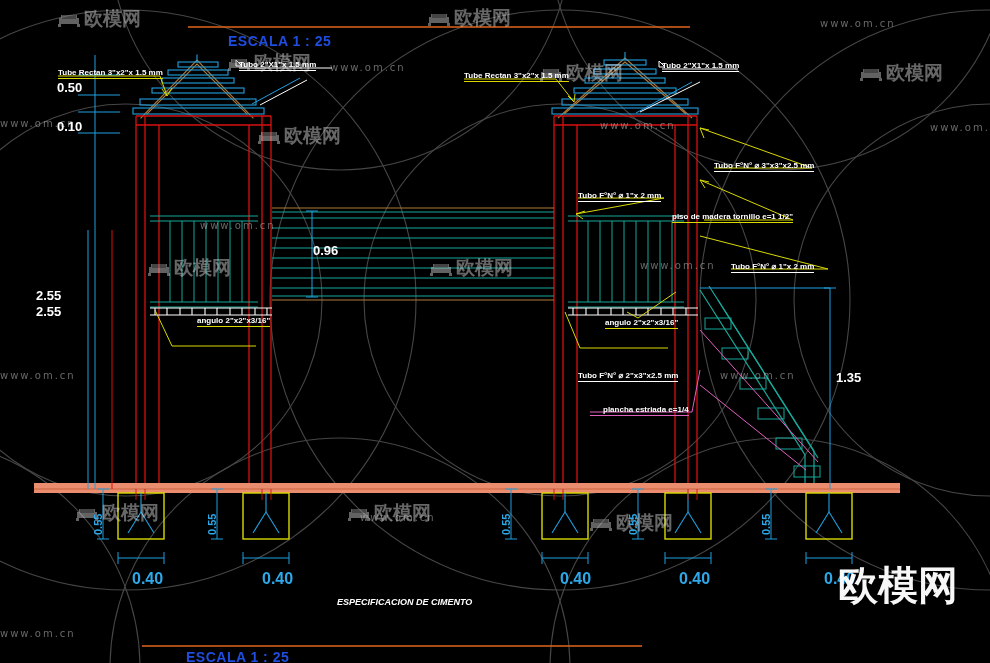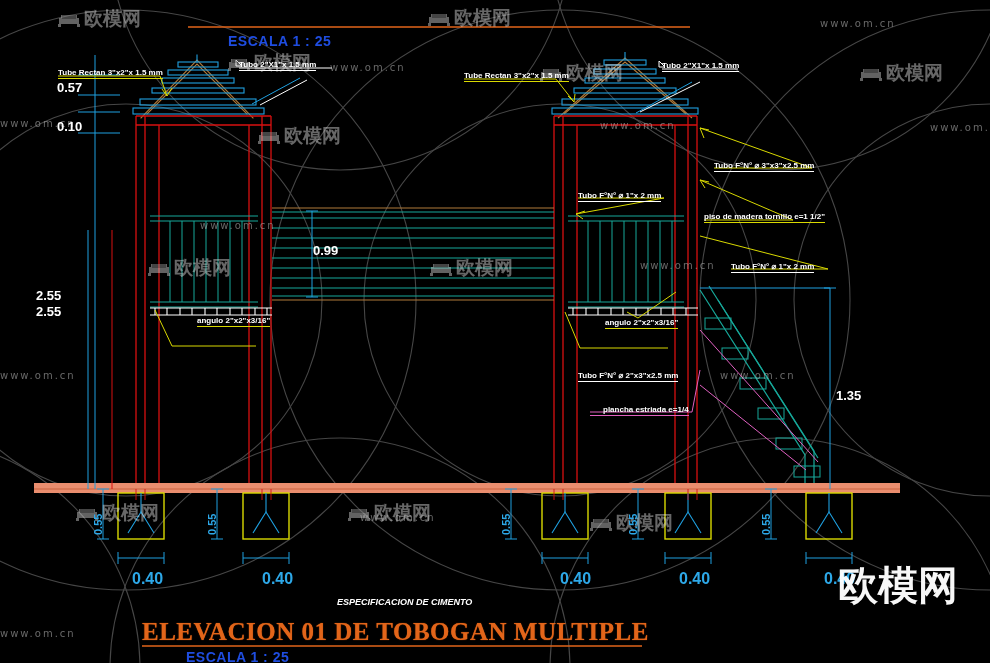"0.57" div.txt { text: 0.57 -> 0.50 }
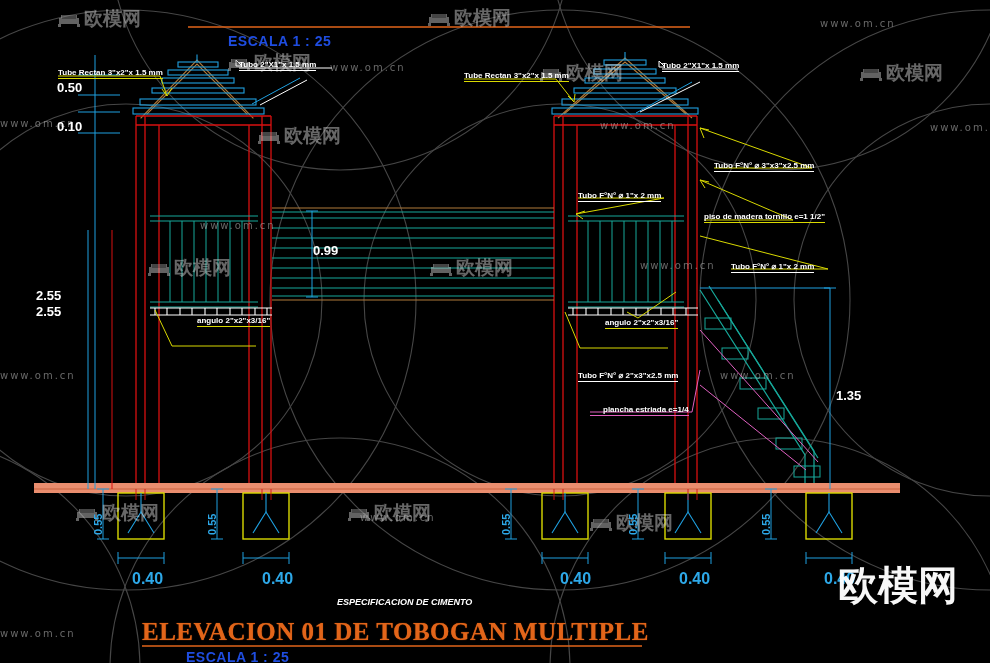"piso de madera tornillo e=1" div.txt { left: 704px -> 672px }
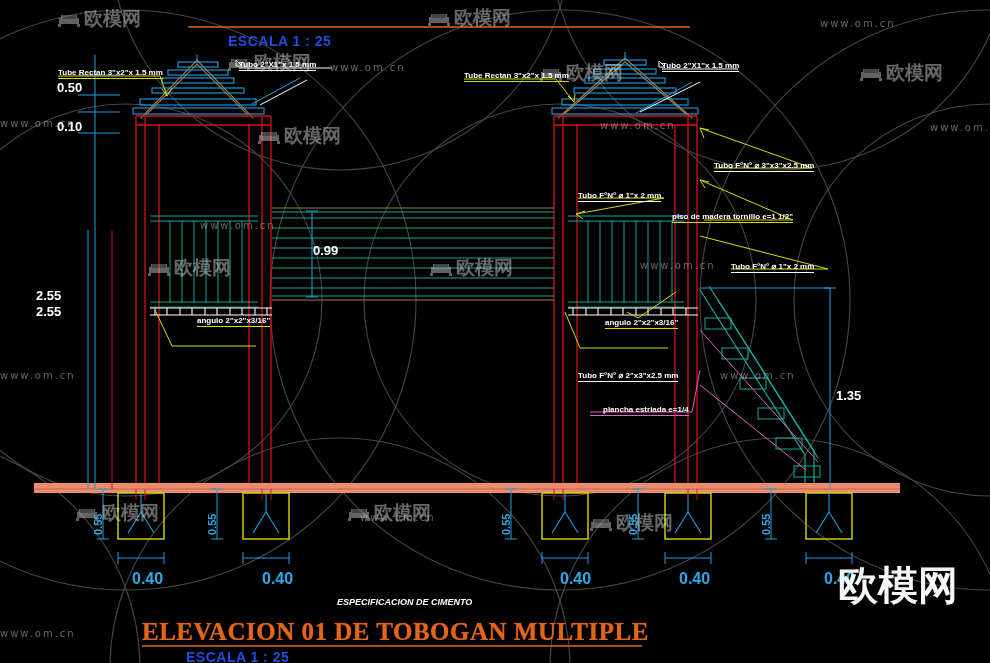"0.99" div.txt { text: 0.99 -> 0.96 }
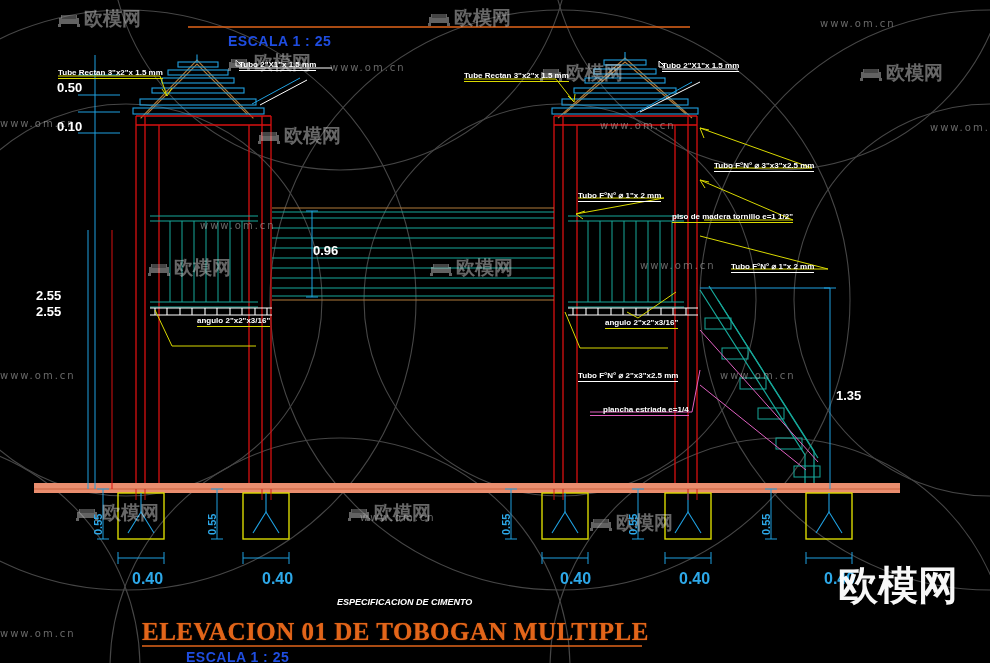"1.35" div.txt { top: 388px -> 370px }
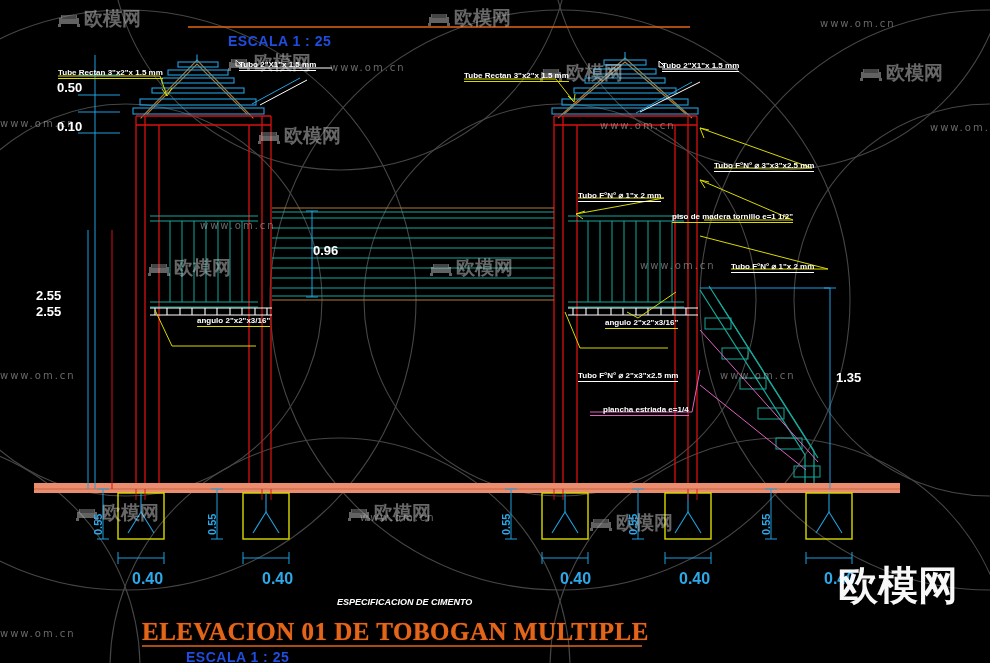"ELEVACION 01 DE TOBOGAN MULTIPLE" div.txt { html: <div>ELEVACION 01 DE TOBOGAN MULTIPLE</div> -> none }
